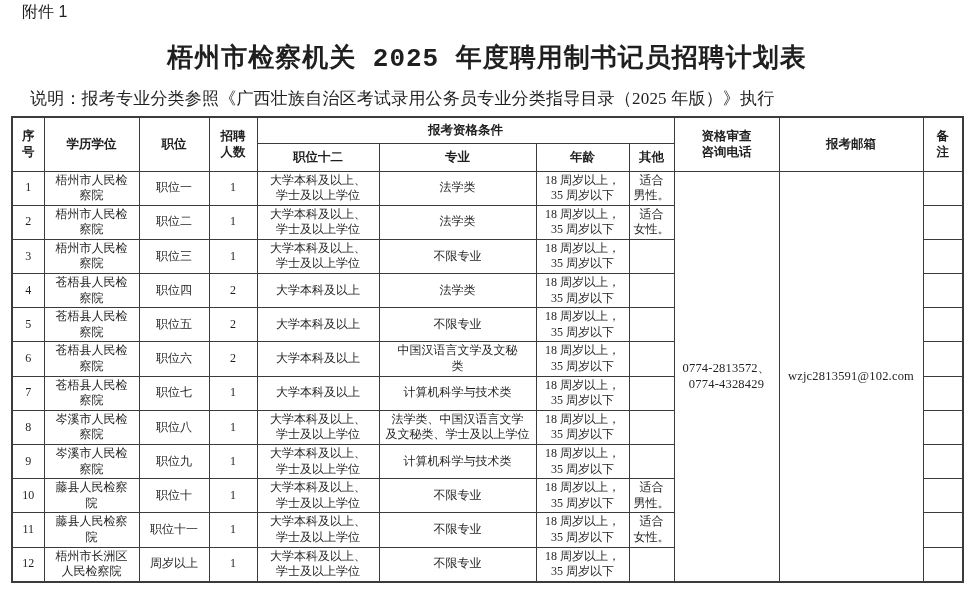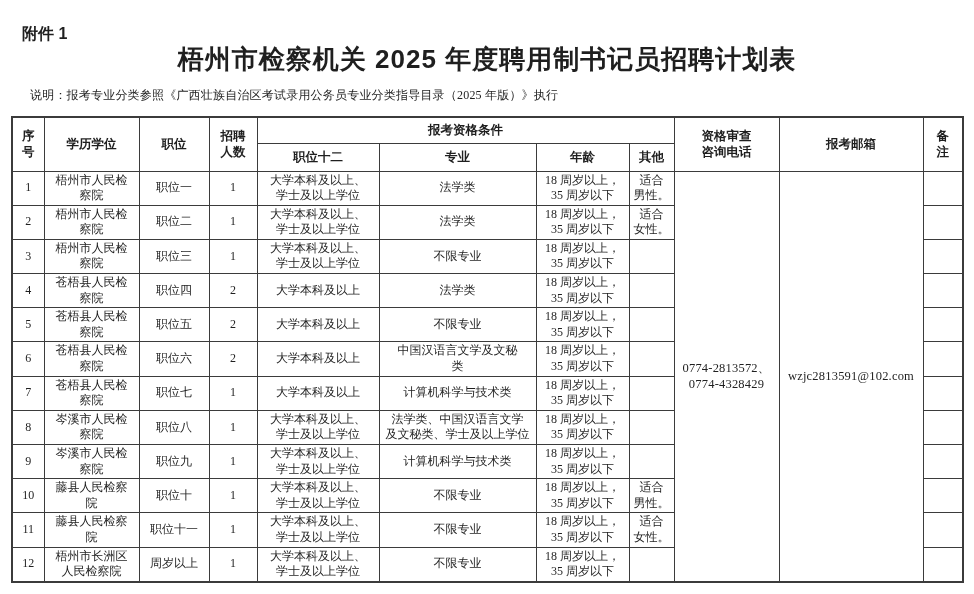"附件 1" .attachment-label { font-weight: 700 -> 400; top: 24px -> 2px }
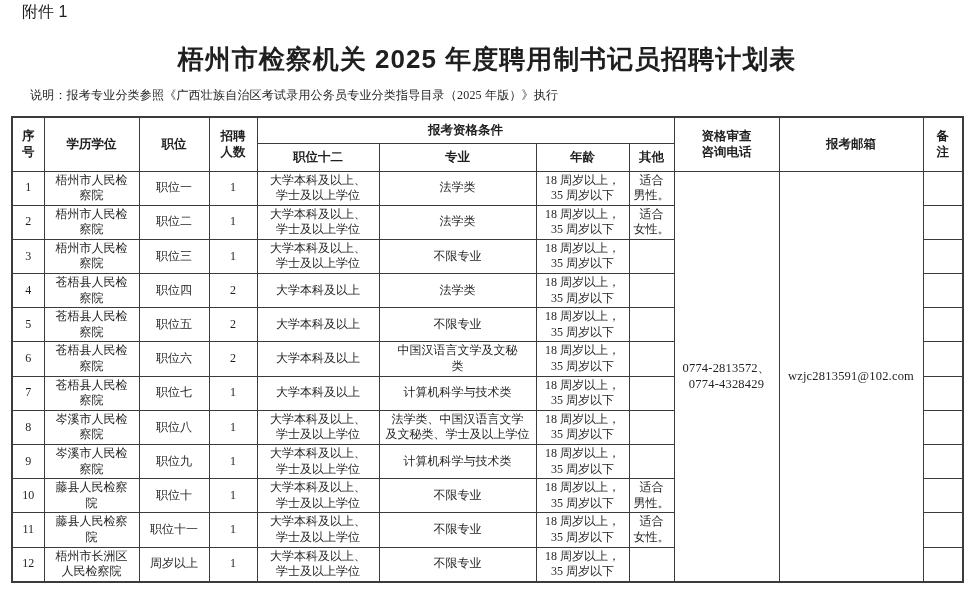"梧州市检察机关 2025 年度聘用制书记员招聘计划表" .doc-title { font-family: Liberation Sans, sans-serif -> Liberation Mono, monospace }
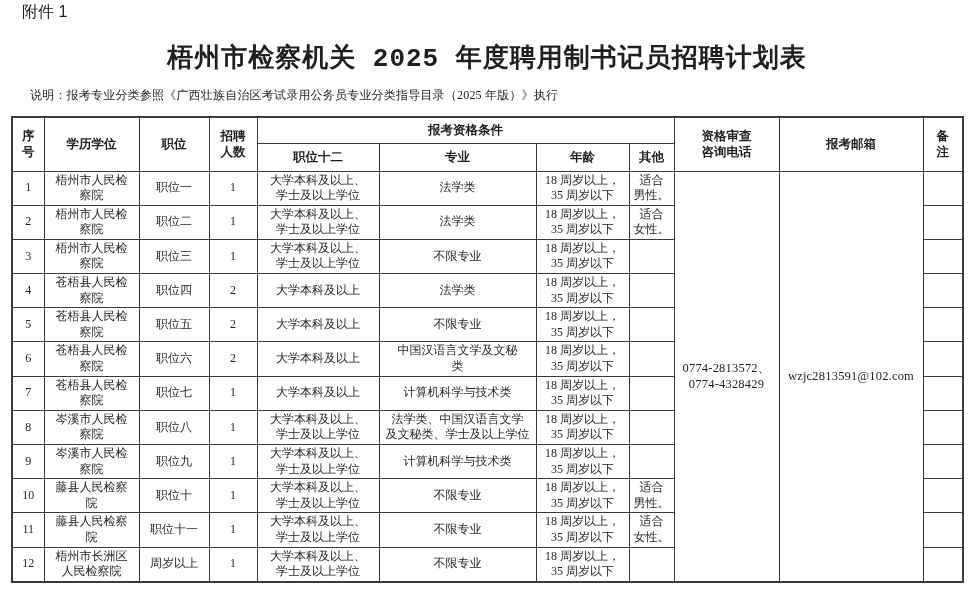"说明：报考专业分类参照《广西壮族自治区考试录用公务员专业分类指导目录（2025" .doc-note { font-size: 12px -> 17px }
